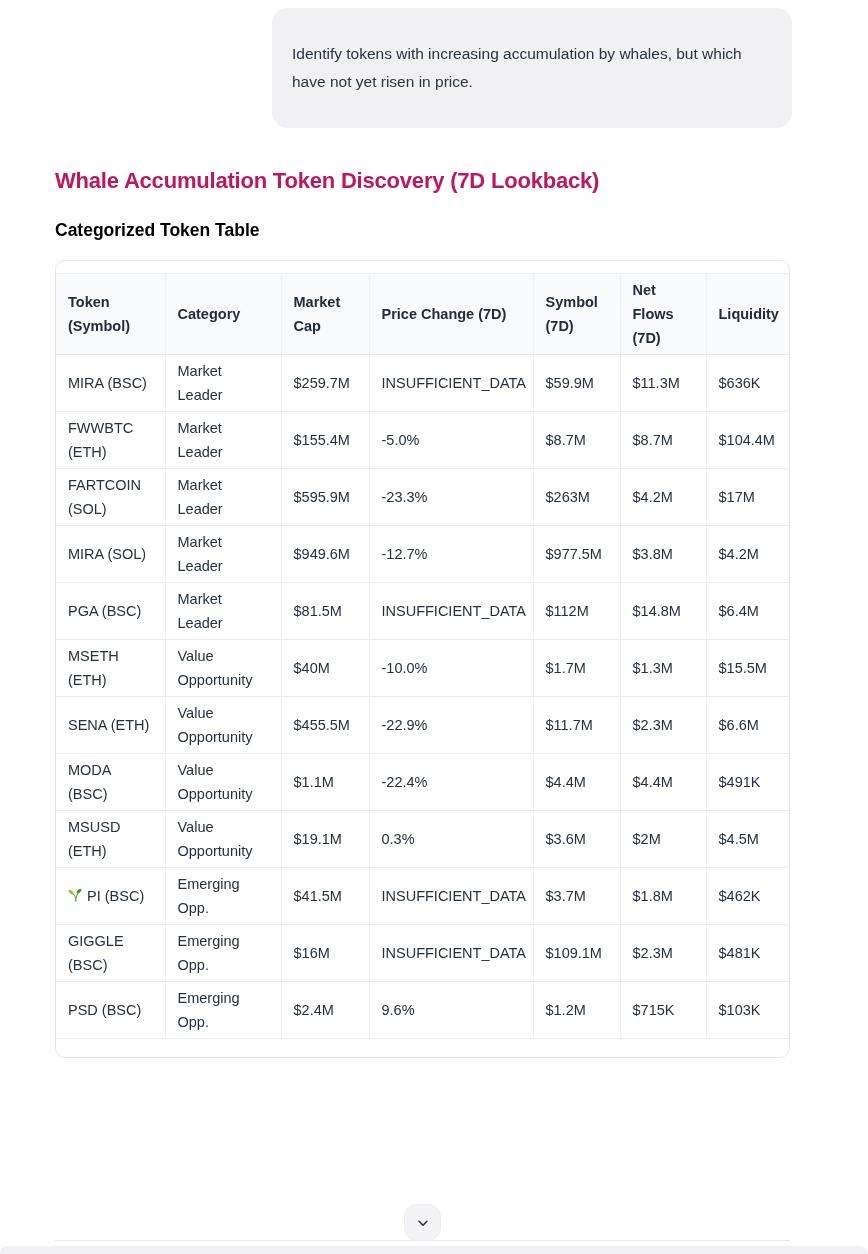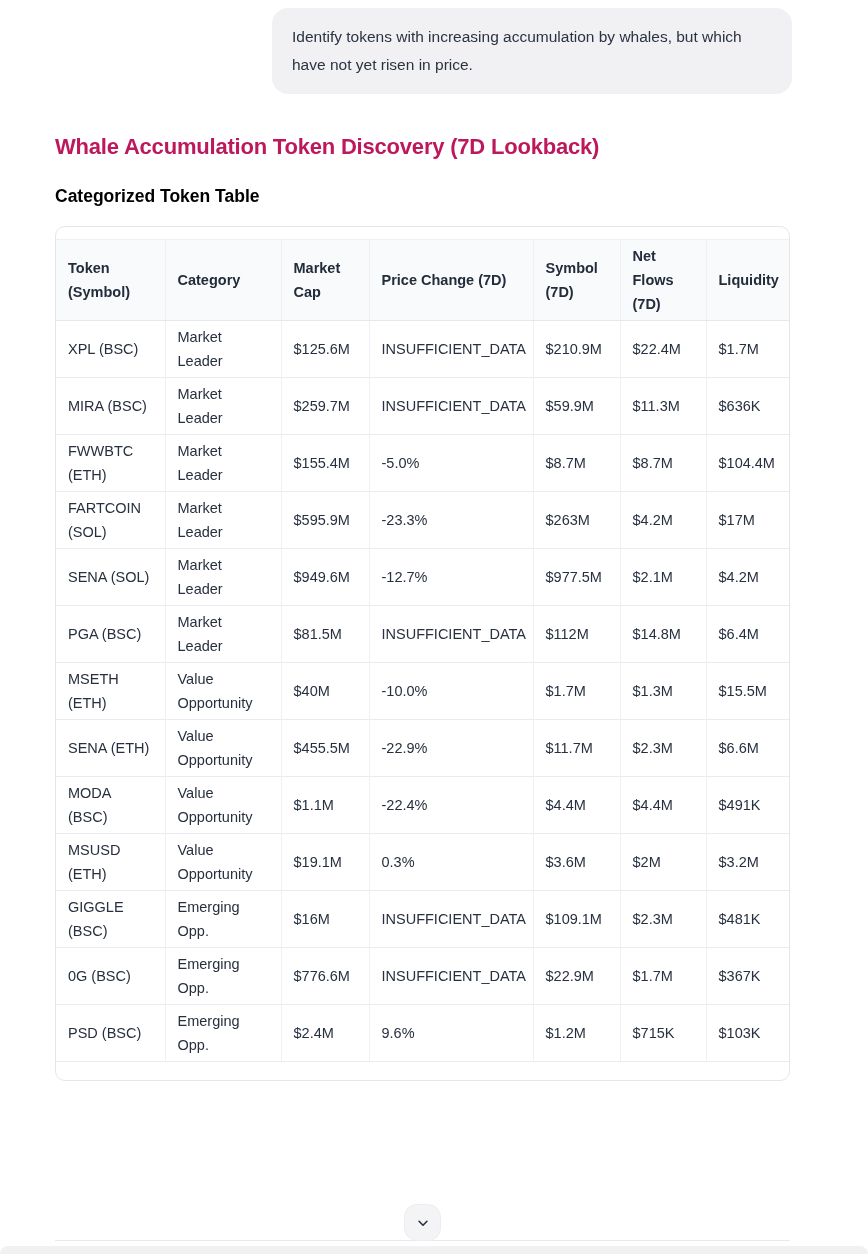"Identify tokens with increasing" .bubble { padding: 15px 20px -> 32px 20px }
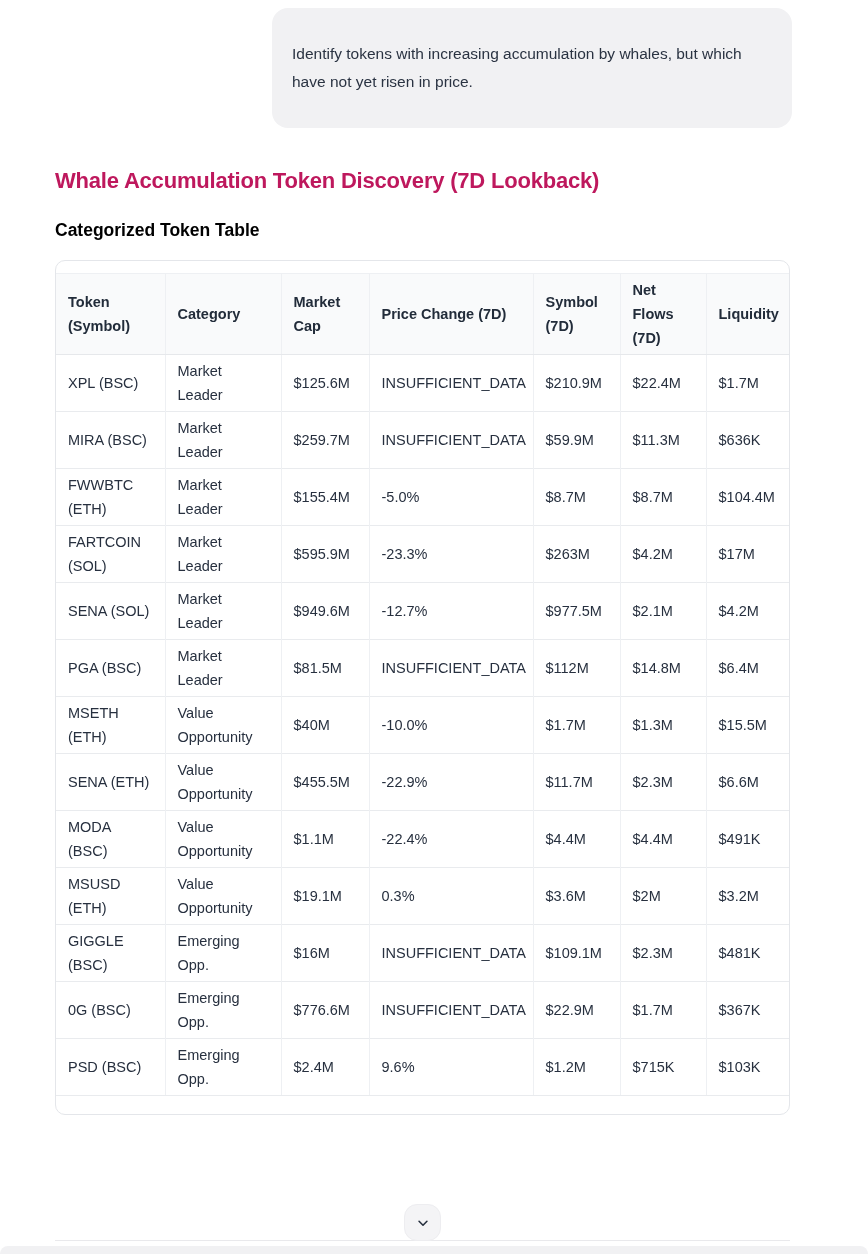"XPL (BSC)" tr { html: <tr> <td>XPL (BSC)</td> <td>Market Leader</td> <td>$125.6M</td> <td>INSUFFICIENT_DATA</td> <td>$210.9M</td> <td>$22.4M</td> <td>$1.7M</td> </tr> -> none }
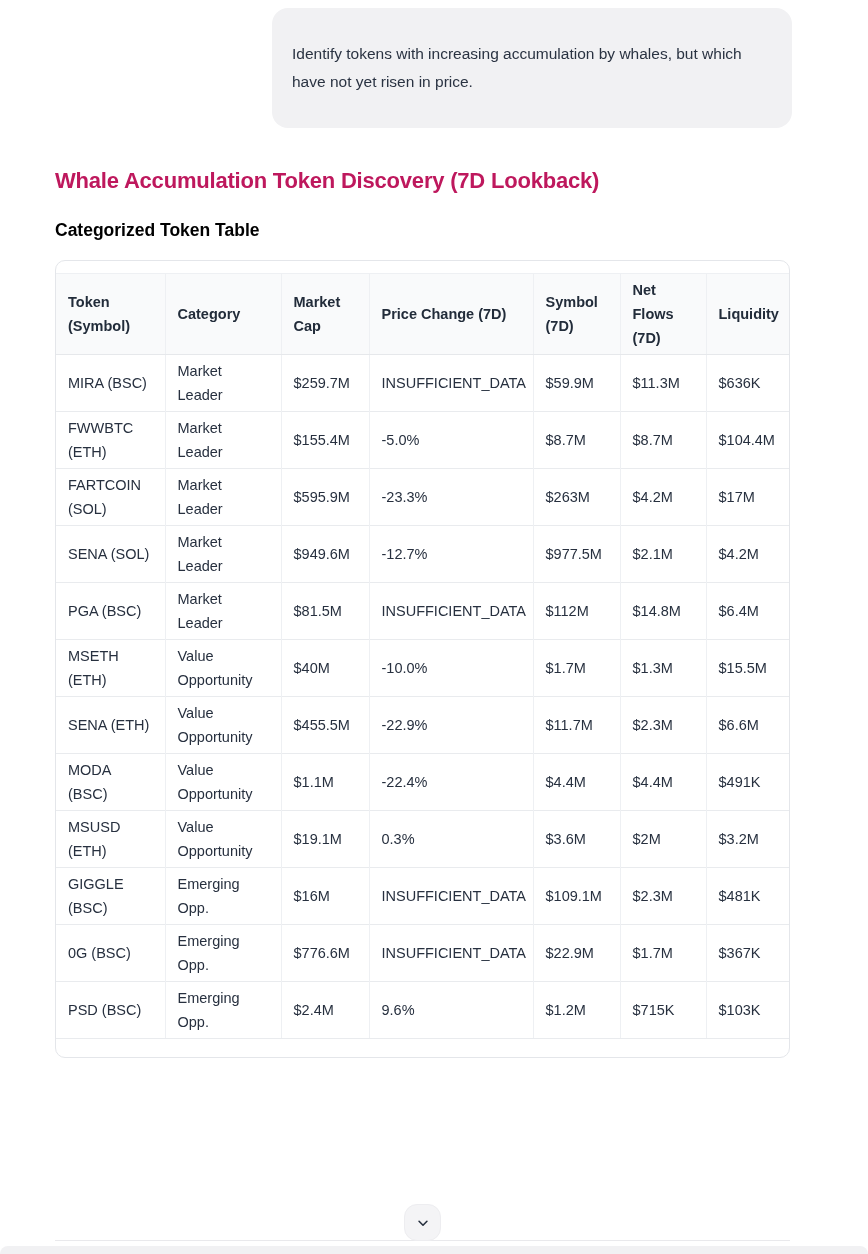"SENA (SOL)" td.c-token-symbol { text: SENA -> MIRA }
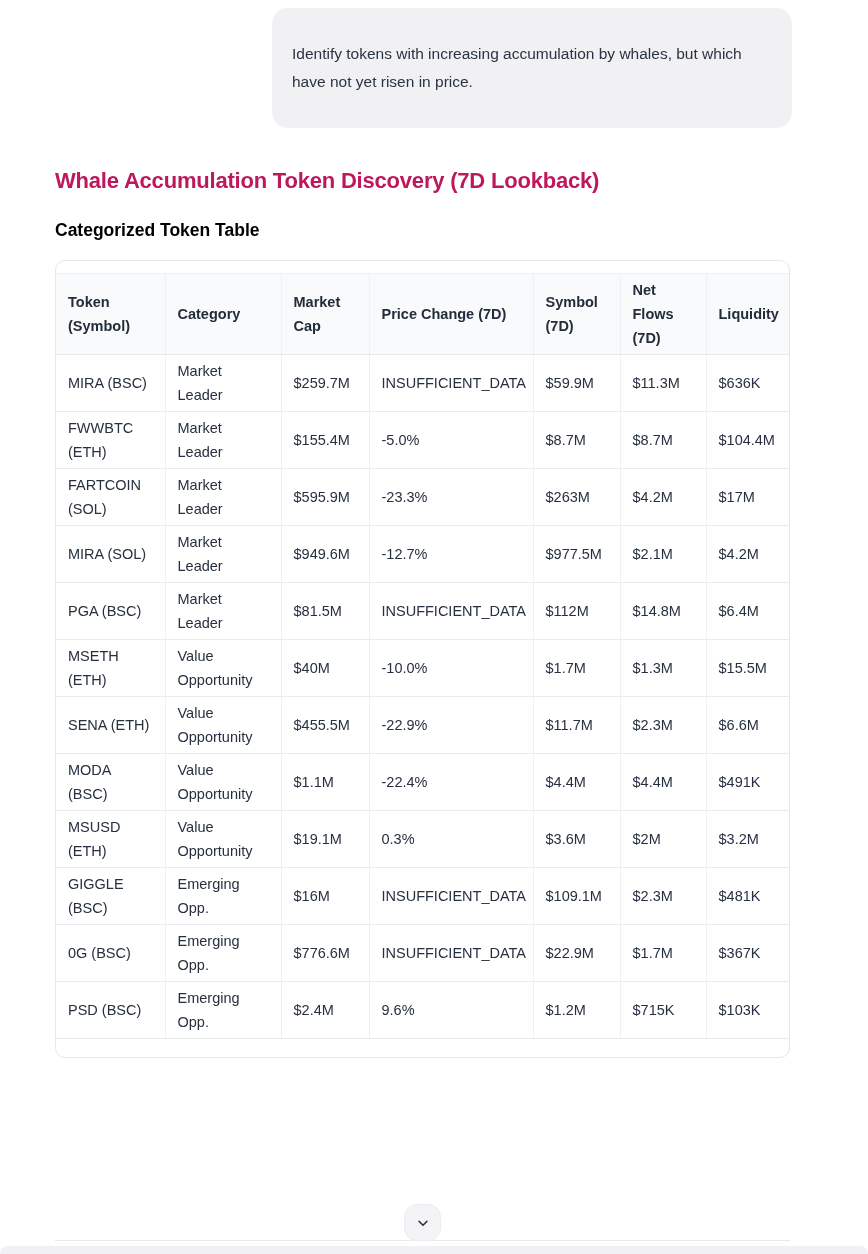"$2.1M" td.c-net-flows { text: $2.1M -> $3.8M }
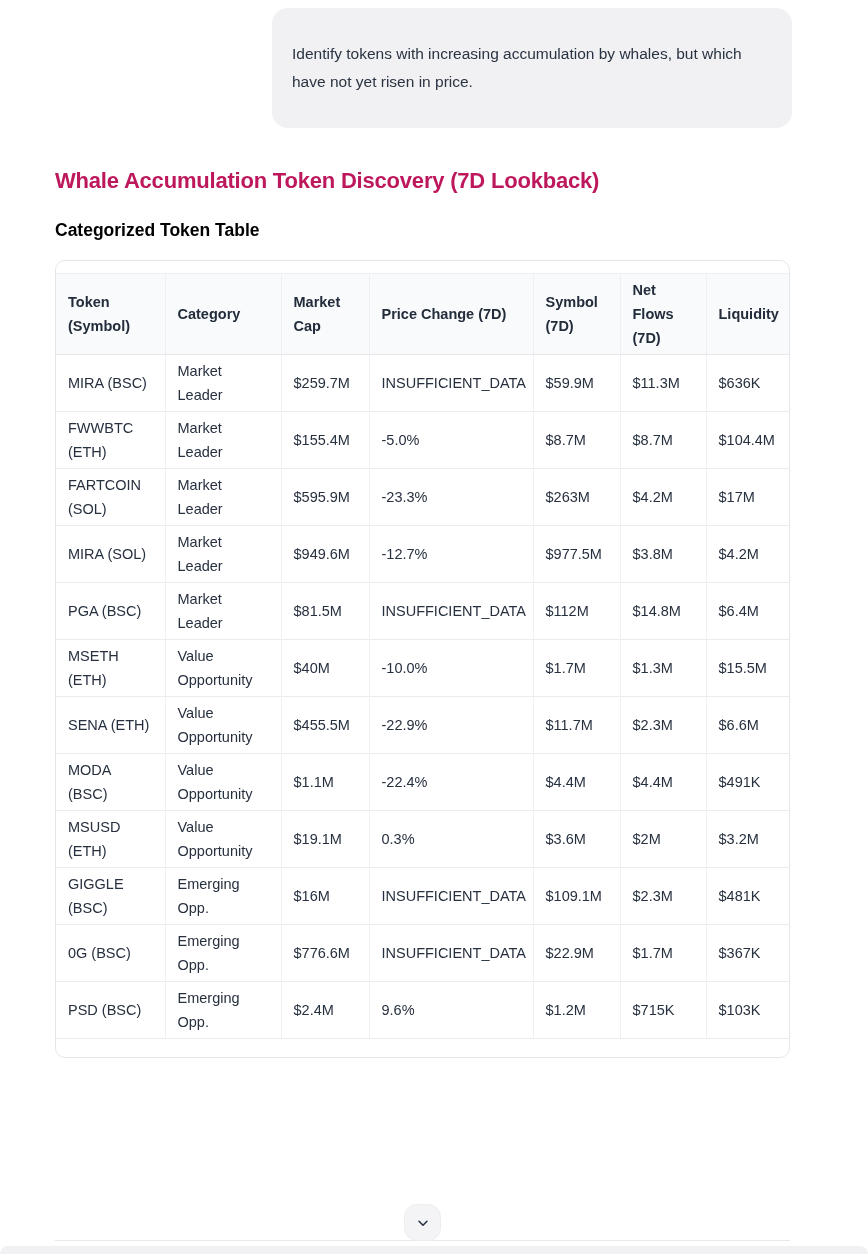"$3.2M" td.c-liquidity { text: $3.2M -> $4.5M }
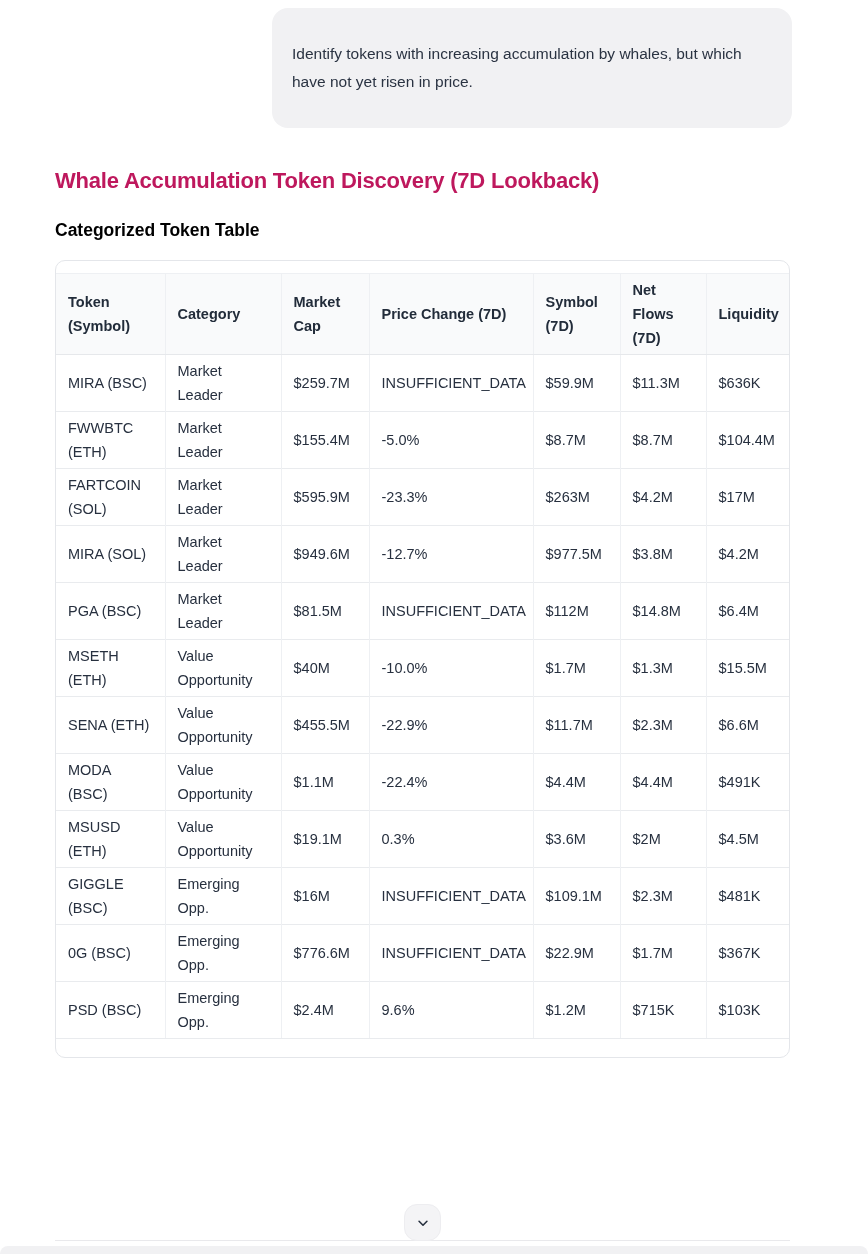"PI (BSC)" tr { html: none -> <tr> <td><span><svg> <path></path> <path></path> <path></path> </svg></span> PI (BSC)</td> <td>Emerging Opp.</td> <td>$41.5M</td> <td>INSUFFICIENT_DATA</td> <td>$3.7M</td> <td>$1.8M</td> <td>$462K</td> </tr> }
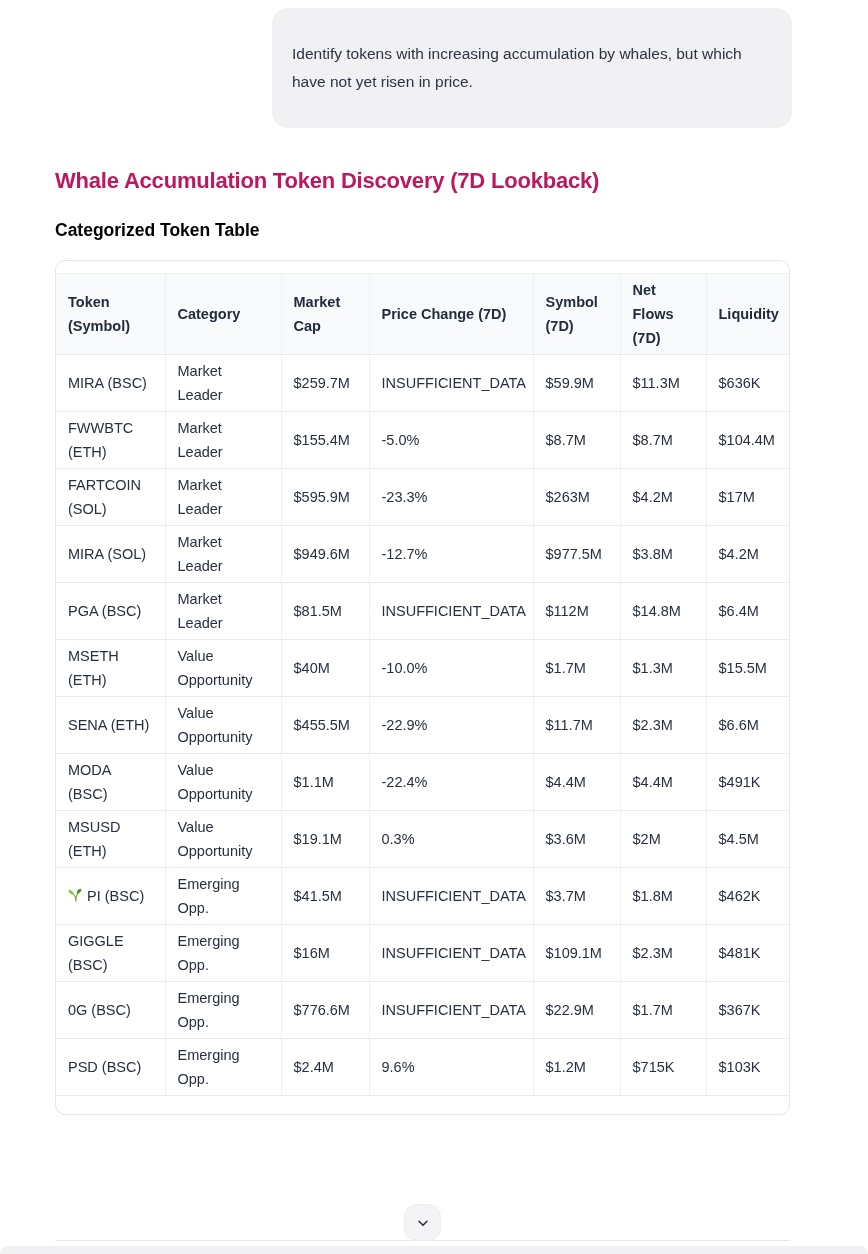"0G (BSC)" tr { html: <tr> <td>0G (BSC)</td> <td>Emerging Opp.</td> <td>$776.6M</td> <td>INSUFFICIENT_DATA</td> <td>$22.9M</td> <td>$1.7M</td> <td>$367K</td> </tr> -> none }
